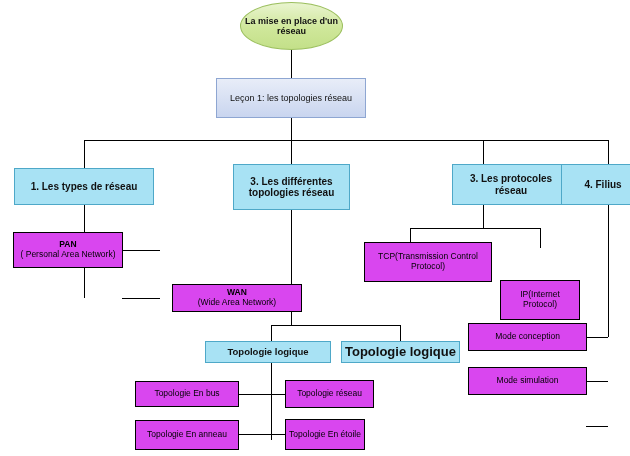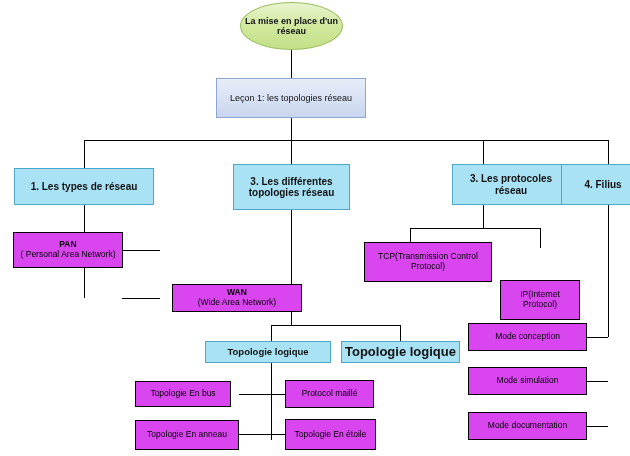"Topologie En bus" div.node { width: 96px -> 104px }
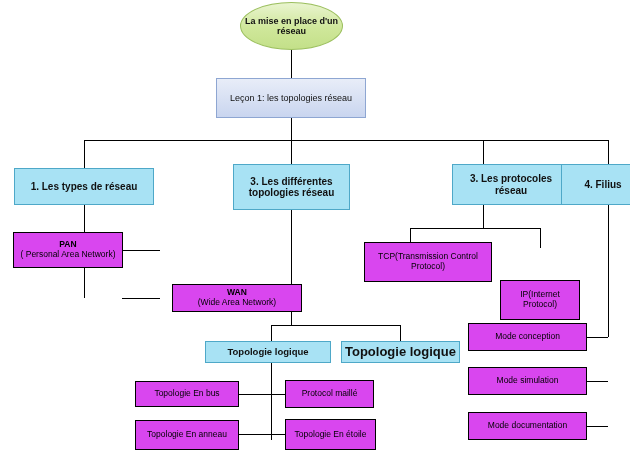"Protocol maillé" span { text: Protocol maillé -> Topologie réseau }
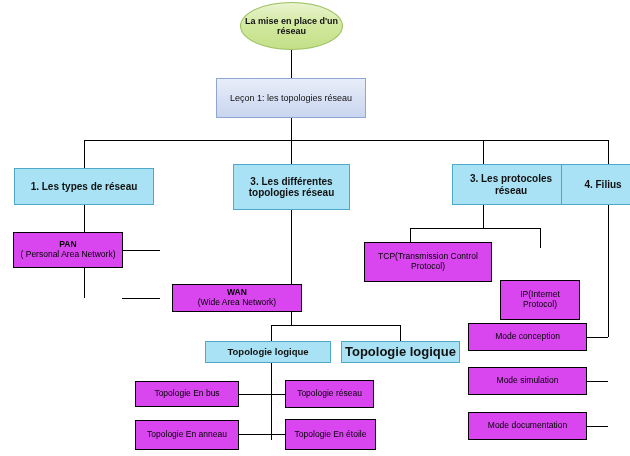"Mode documentation" div.node { html: <div> <span>Mode documentation</span> </div> -> none }
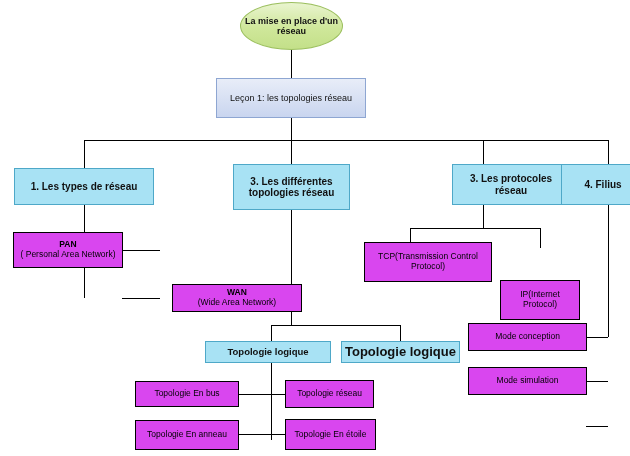"Topologie En étoile" div.node { width: 91px -> 80px }
